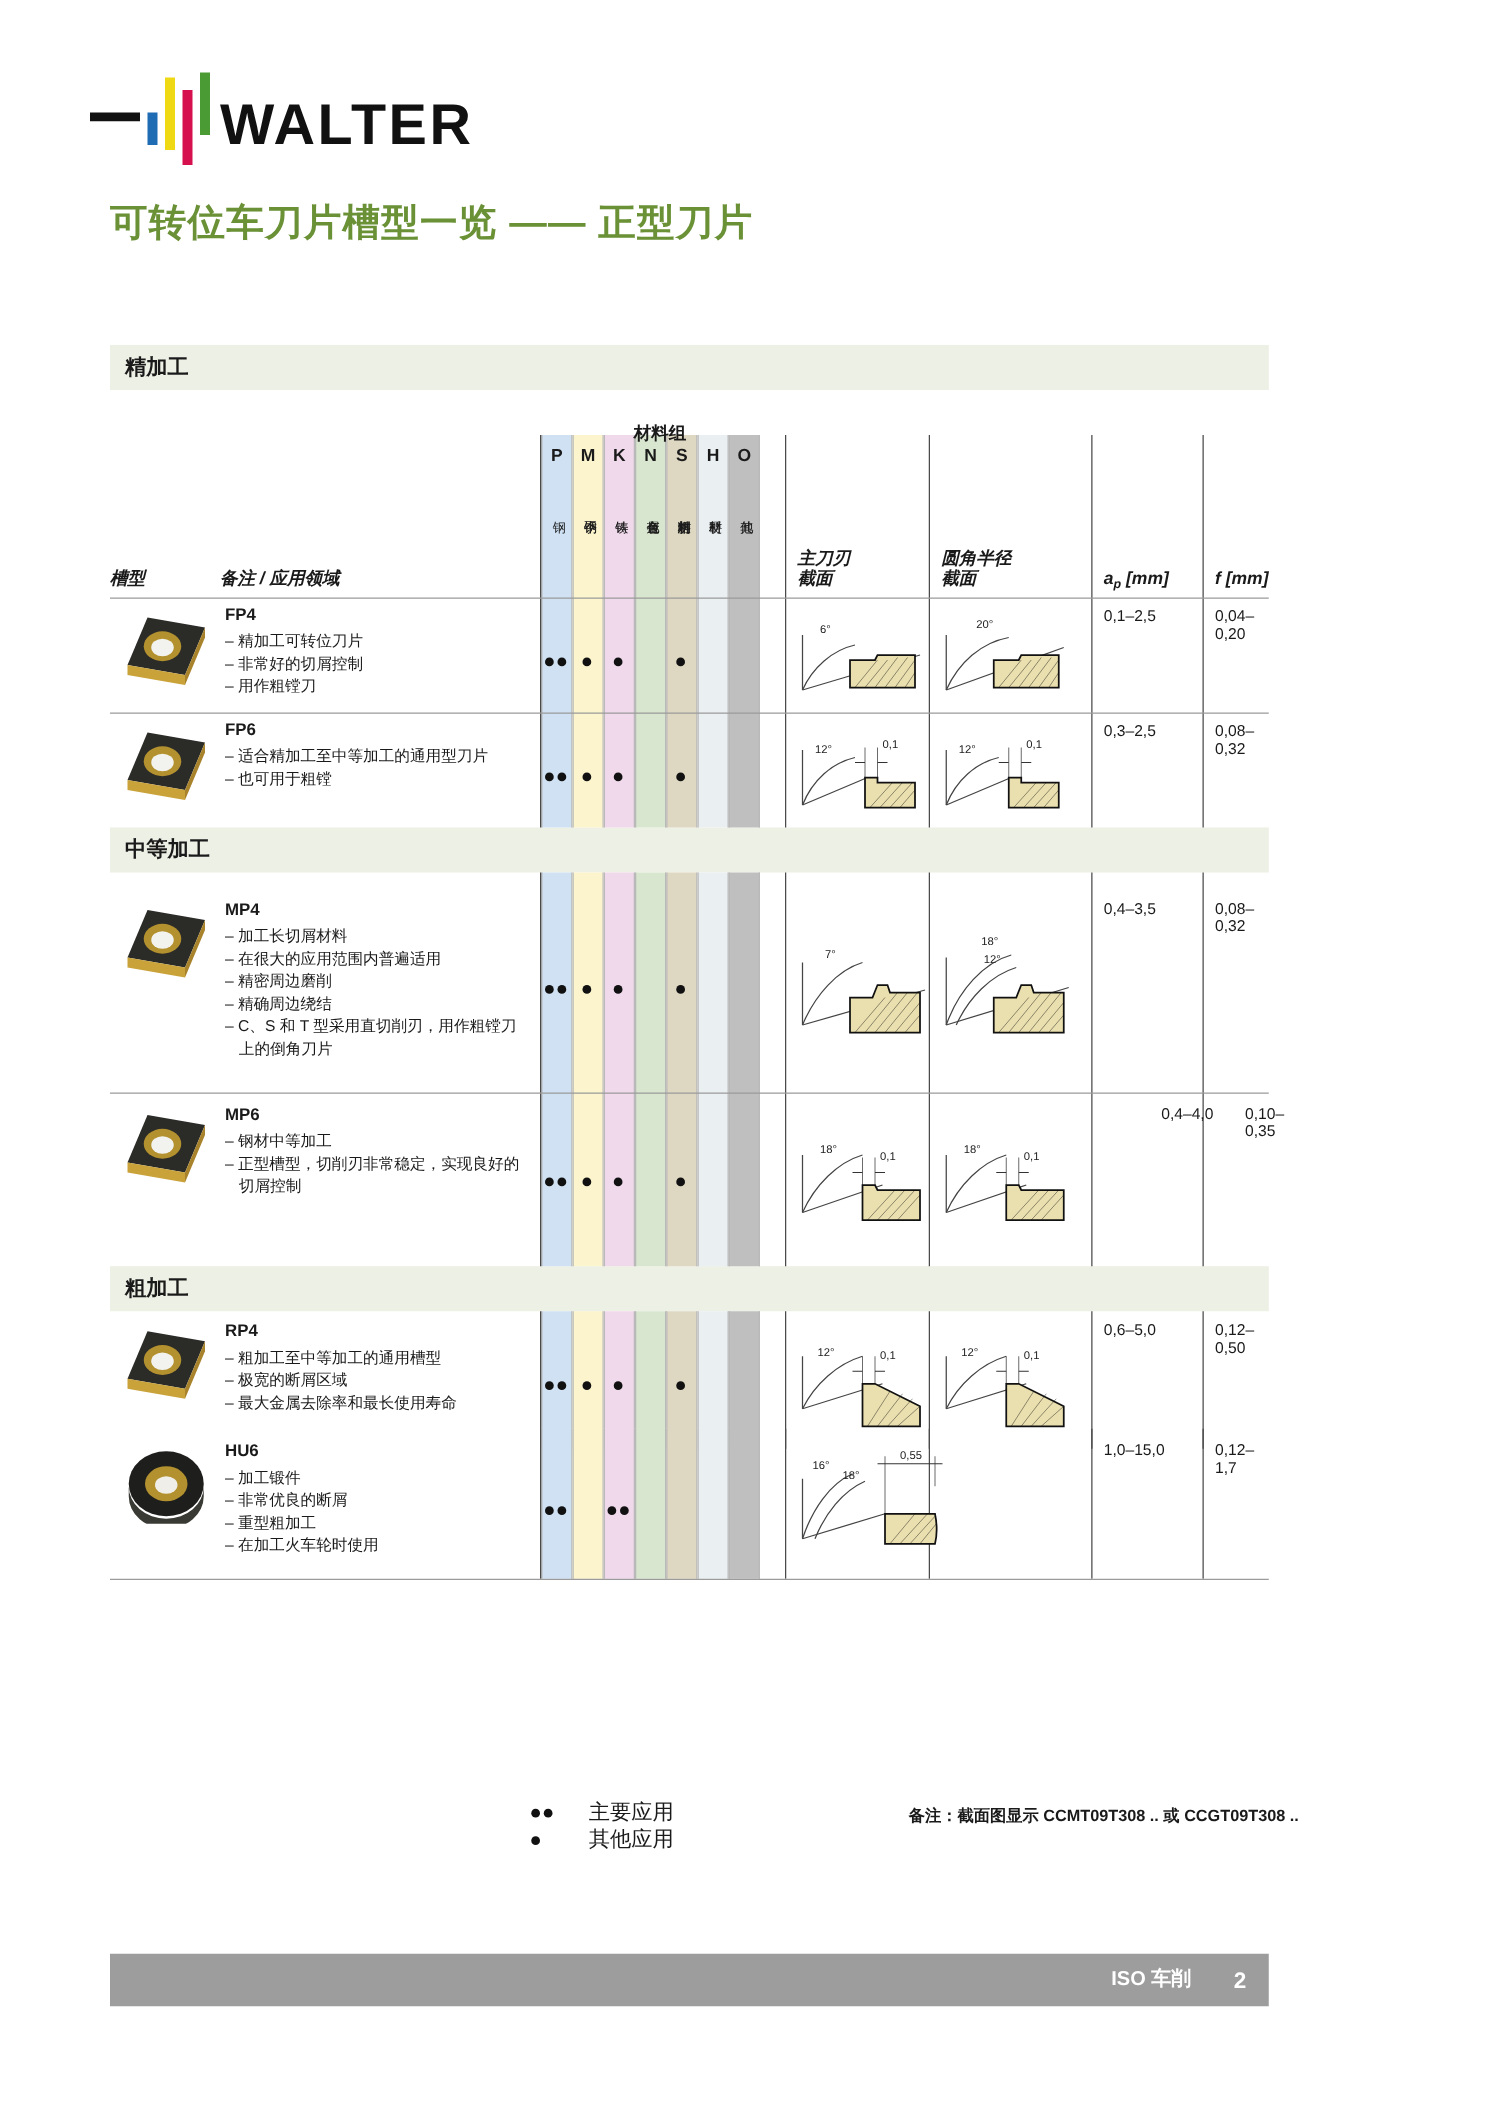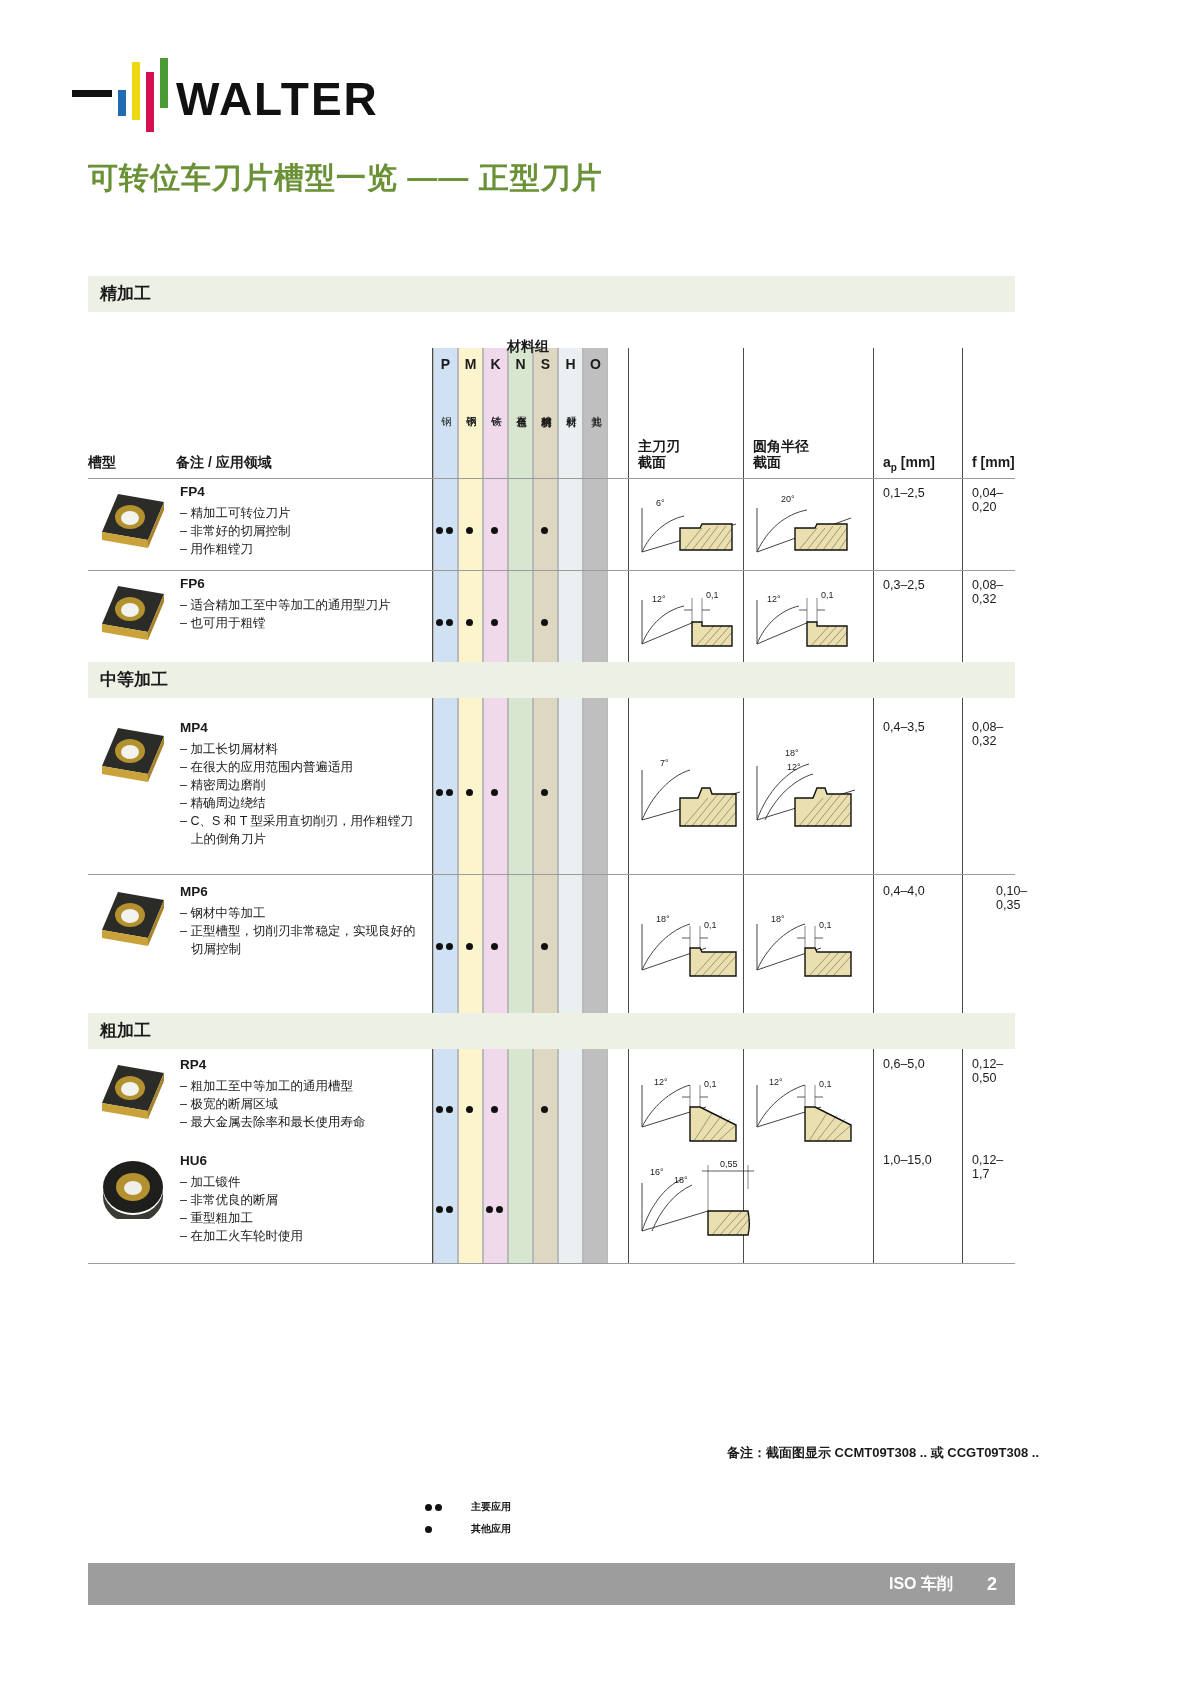"主刀刃" .colhead-text { font-style: none -> italic }
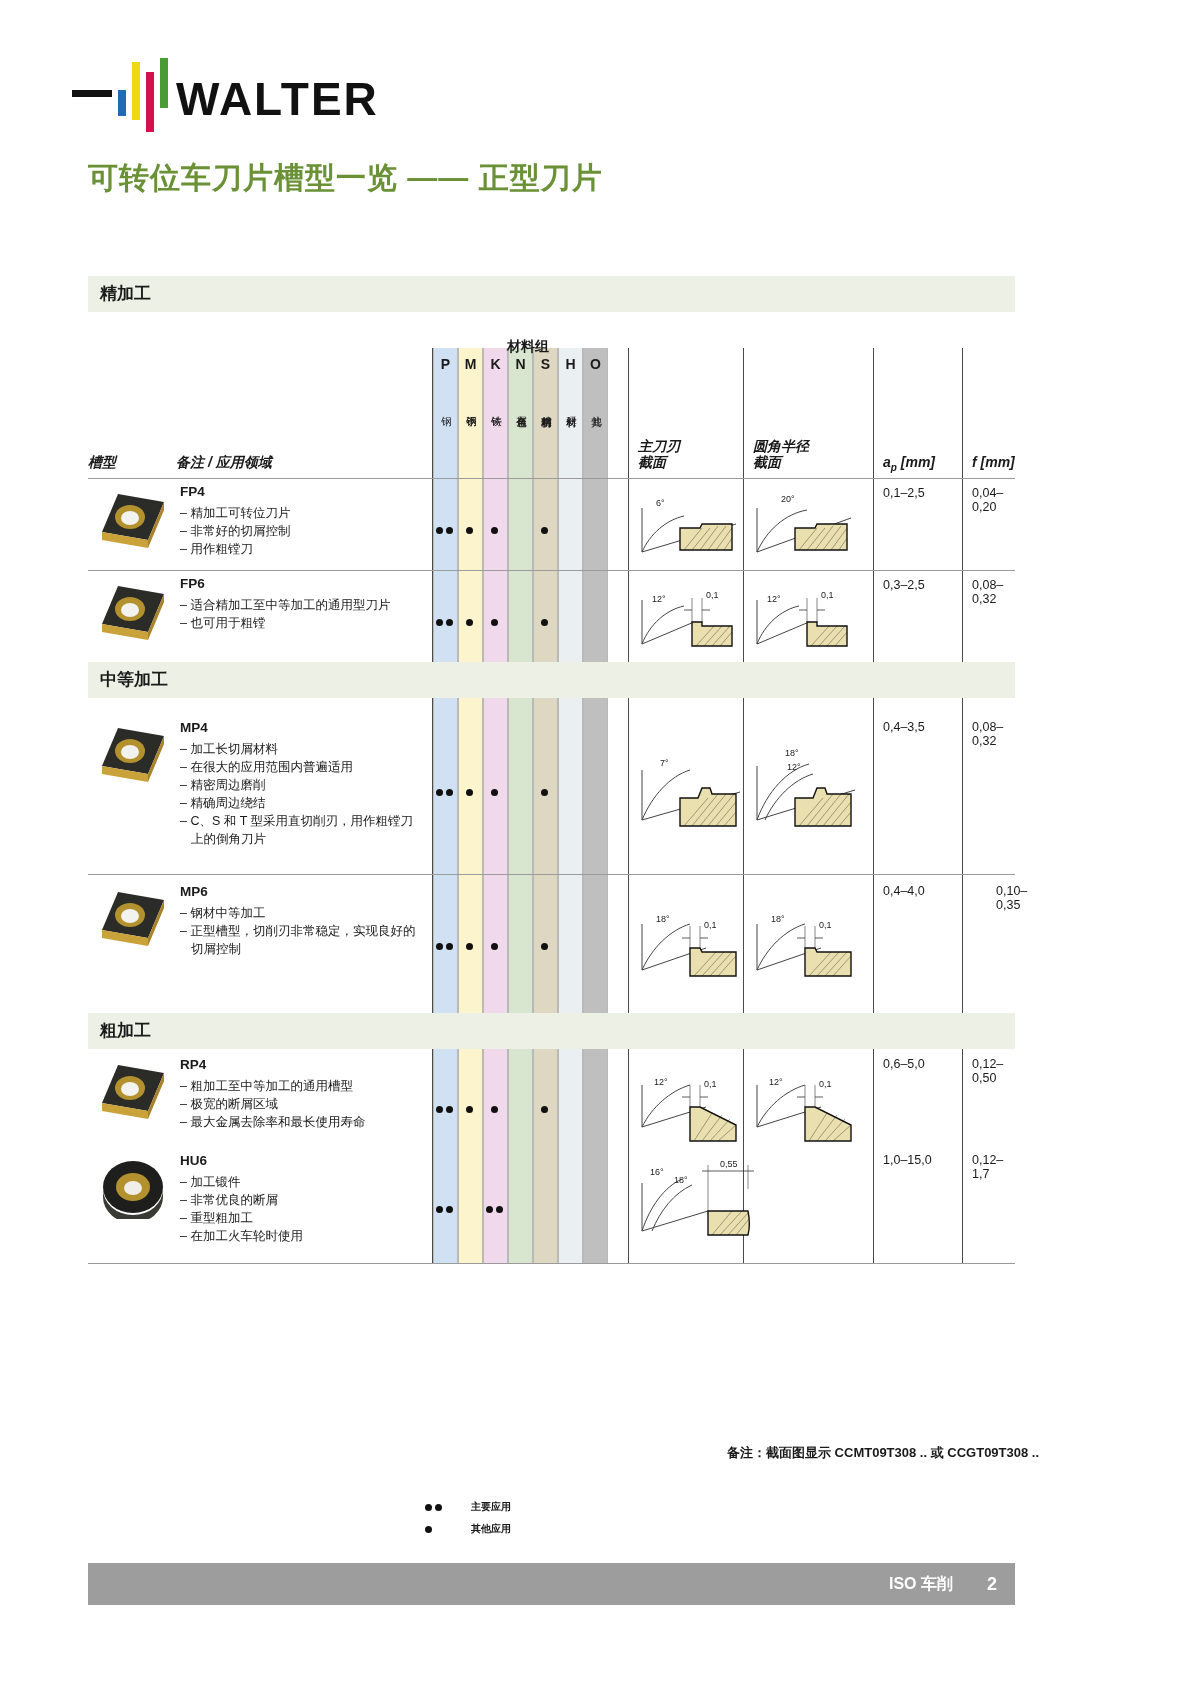"0,4–4,0" div.val { left: 795px -> 841px }
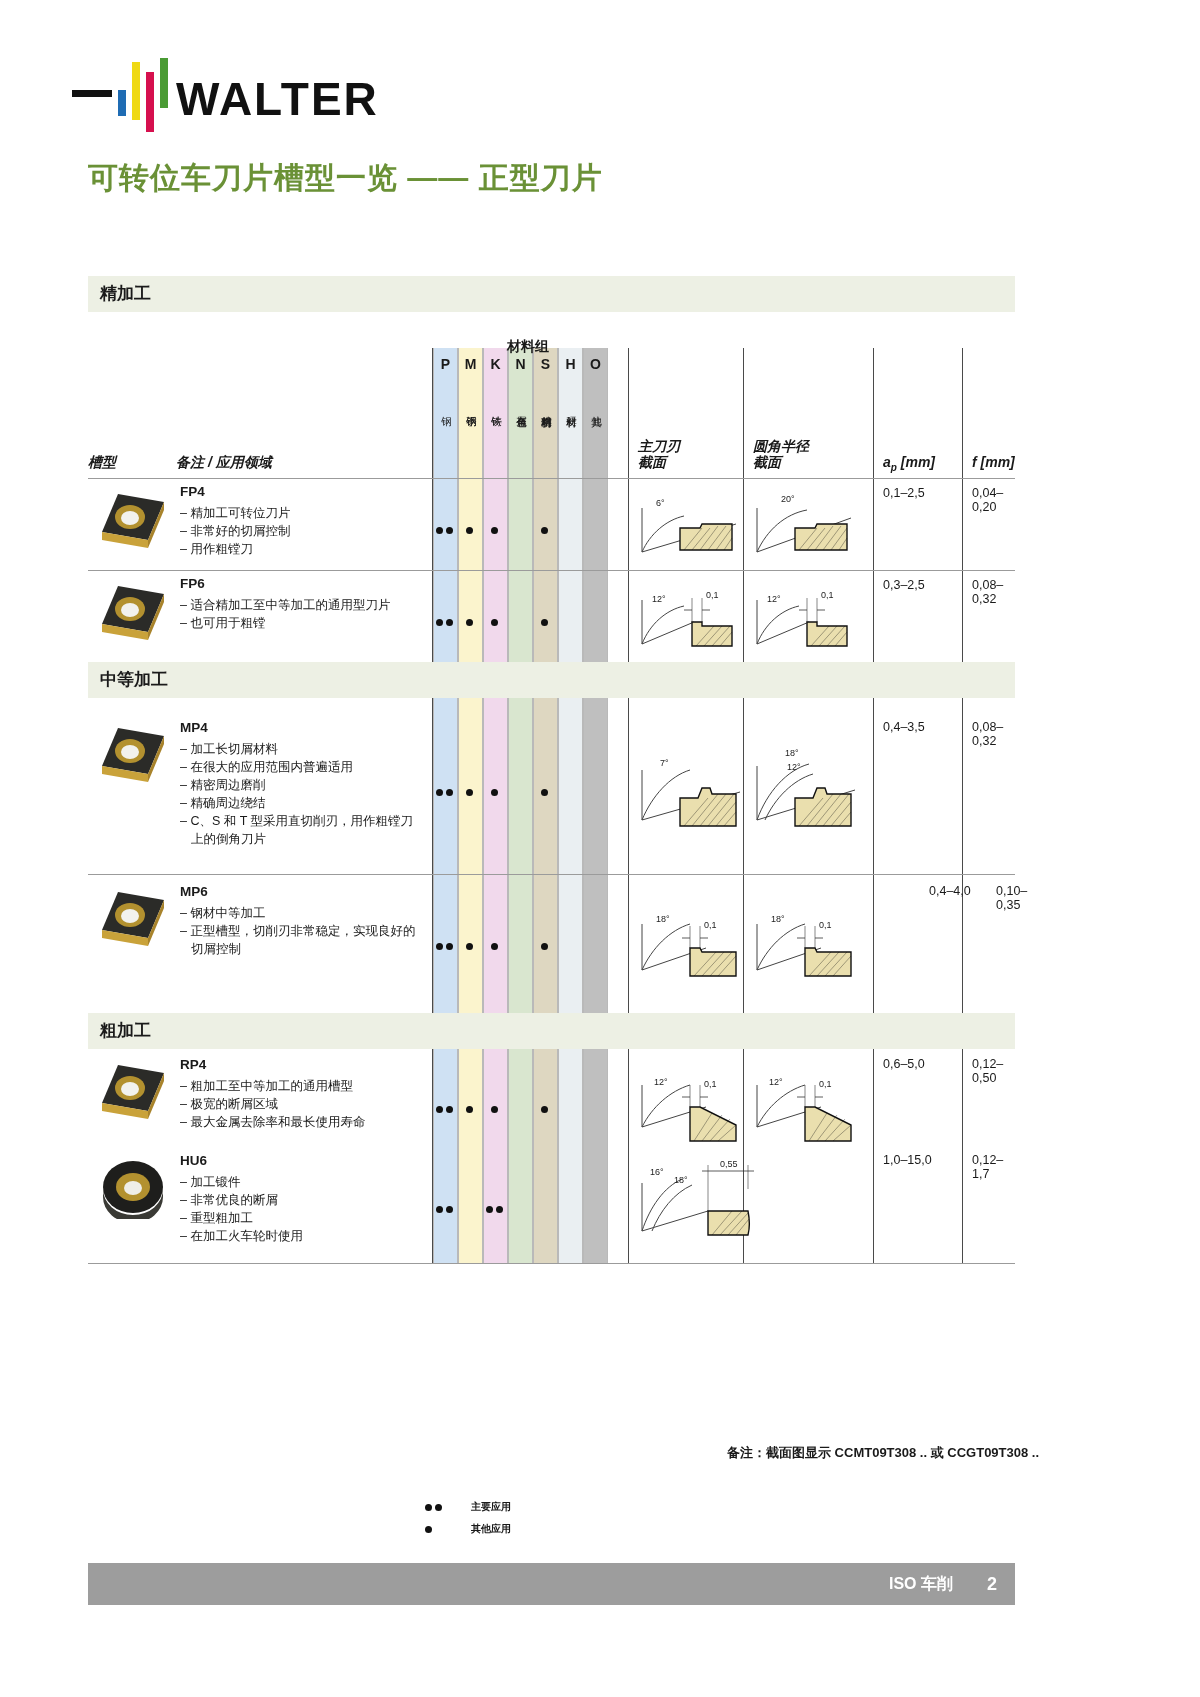"主要应用" .legend { font-size: 10px -> 17px; font-weight: bold -> none; top: 1496px -> 1438px }
